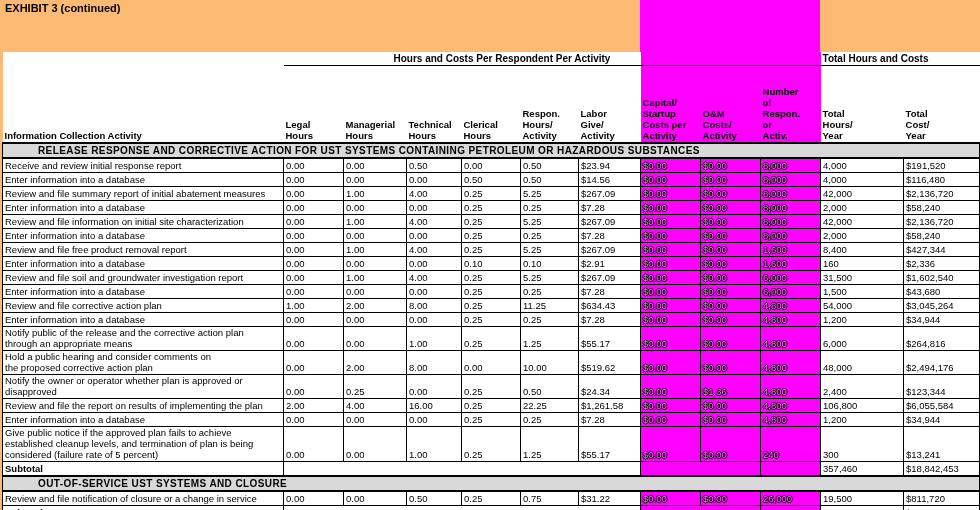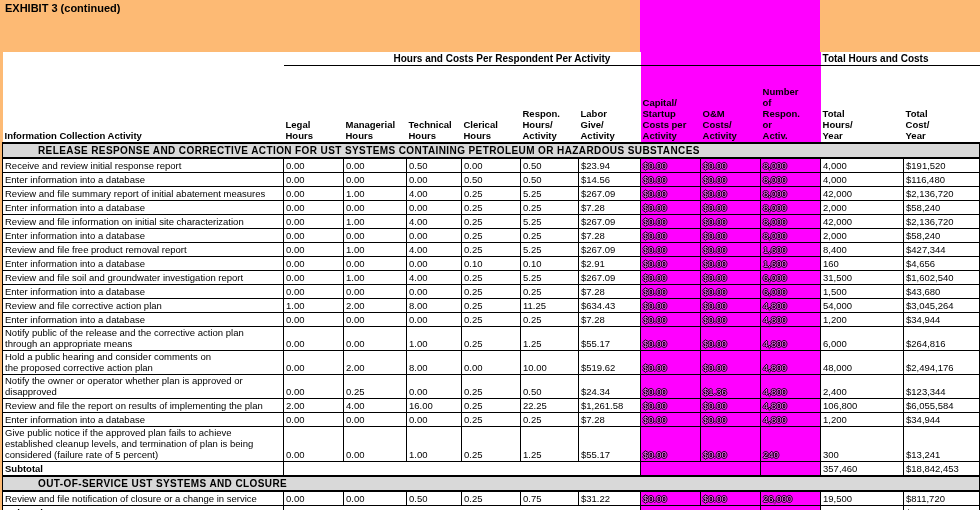"$4,656" td { text: $4,656 -> $2,336 }
